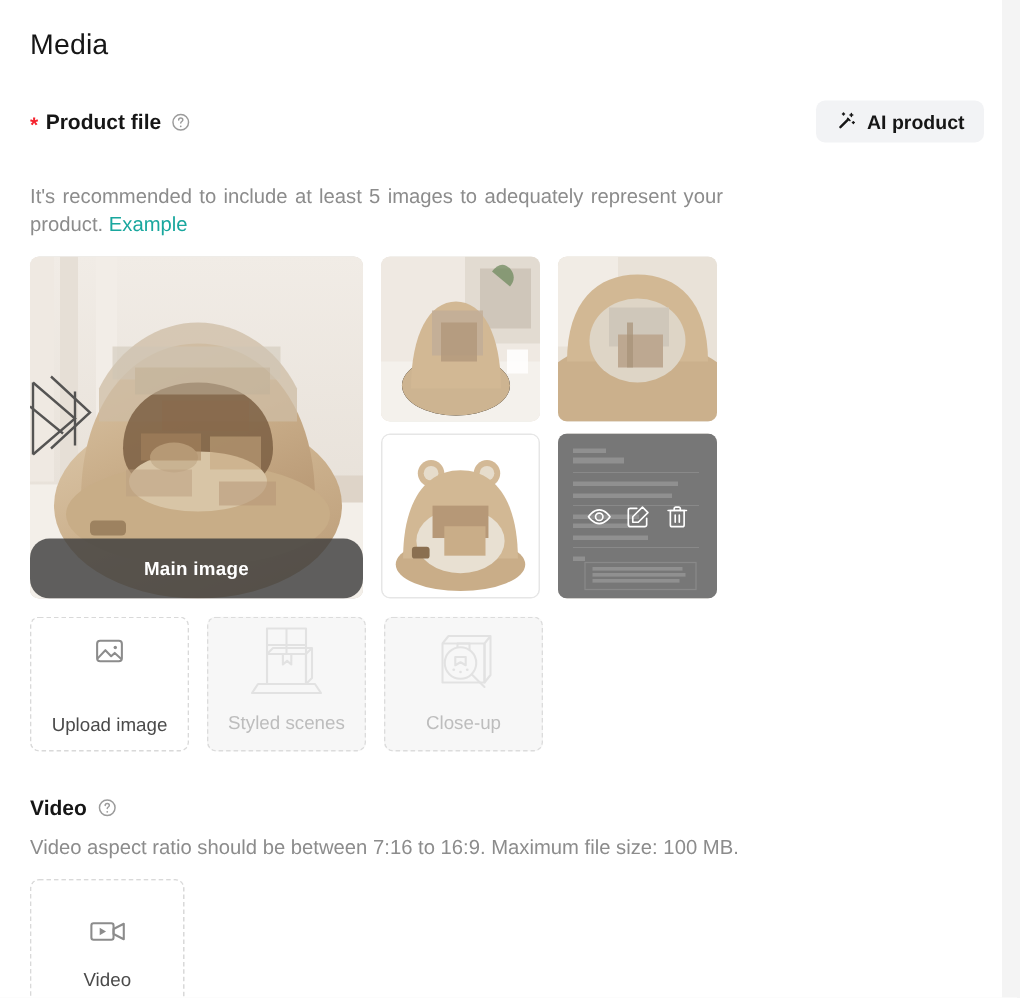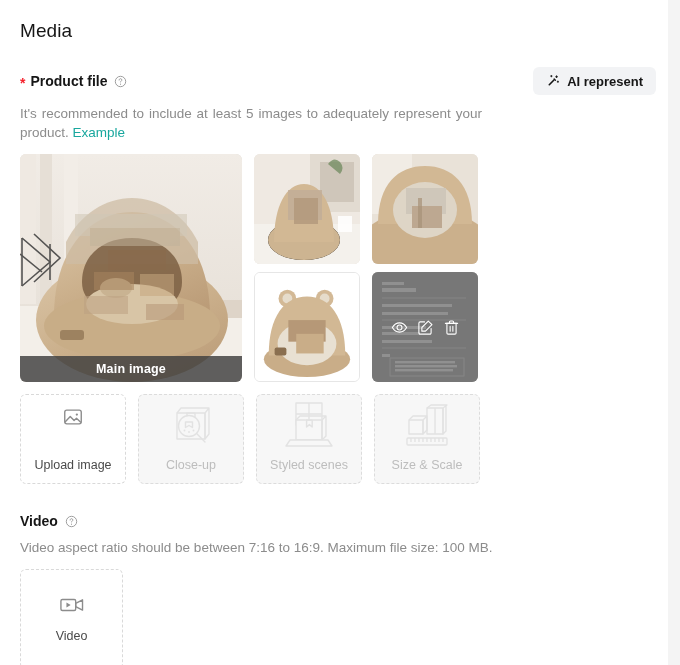"AI represent" span { text: represent -> product }
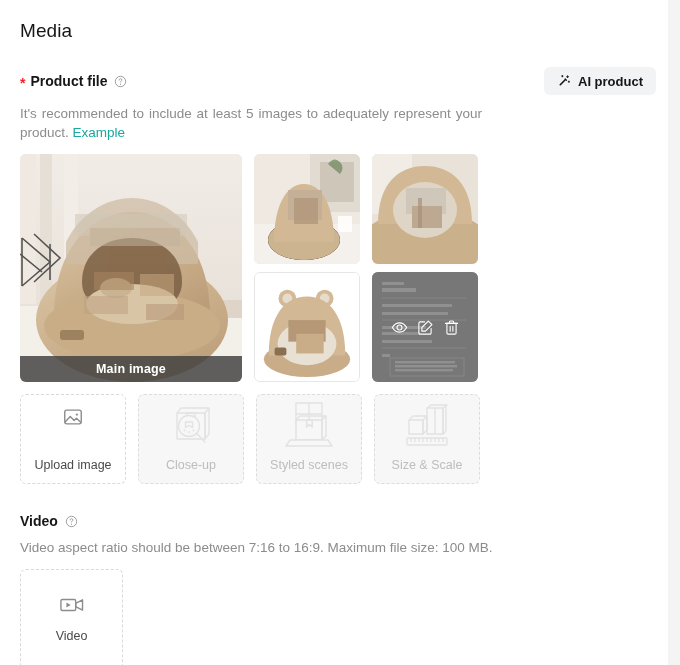"It's recommended to include at" .helper-text { margin-top: 9px -> 26px }
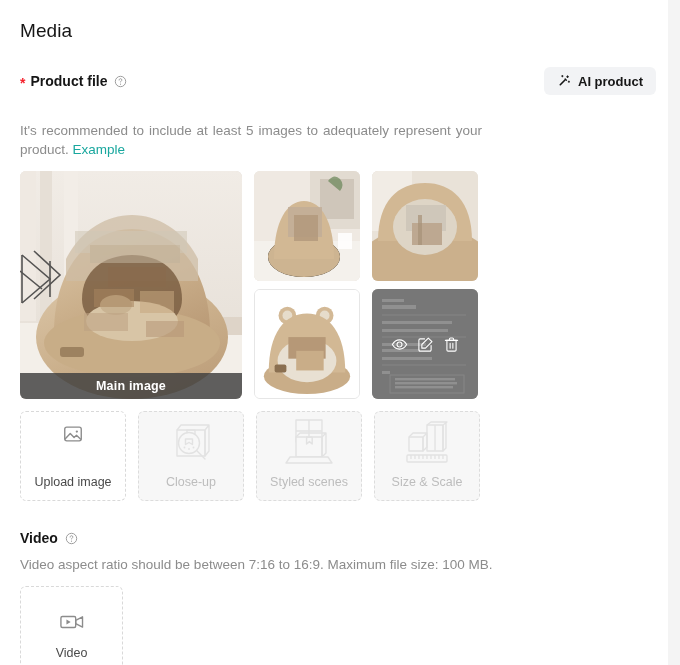"Main image" .main-caption { border-radius: none -> 13px; height: 26px -> 40px }
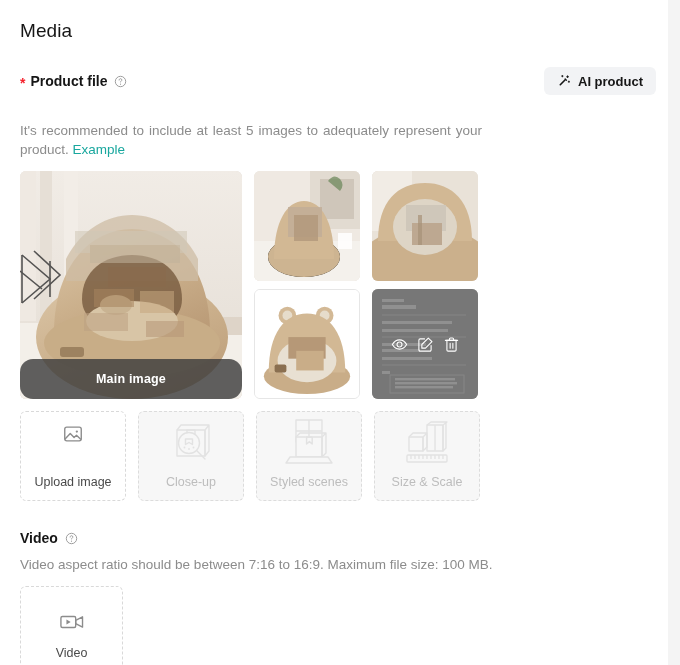"Close-up" div.ph-card { order: before "Styled scenes" -> after "Styled scenes" }
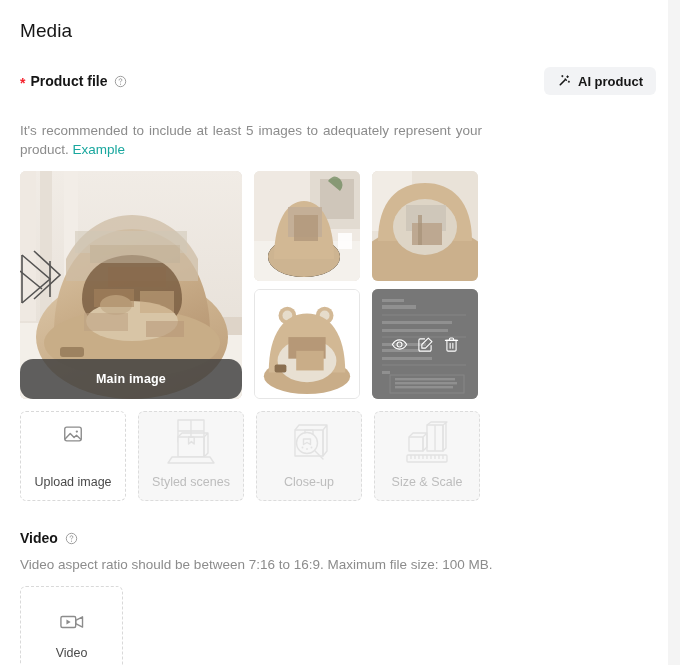"Size & Scale" div.ph-card { html: <div> <span> <svg> <path></path> <path></path> <path></path> <path></path> <path></path> <rect></rect> <path></path> </svg> </span> <span>Size &amp; Scale</span> </div> -> none }
